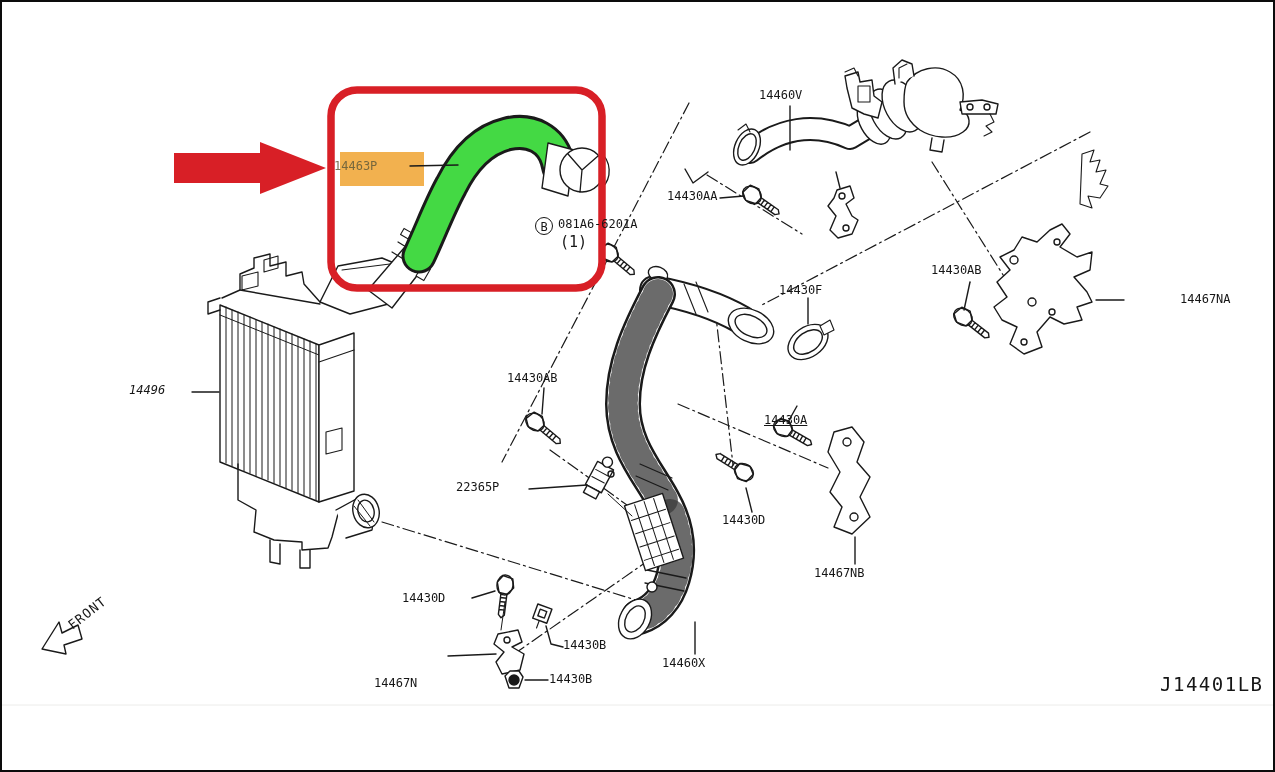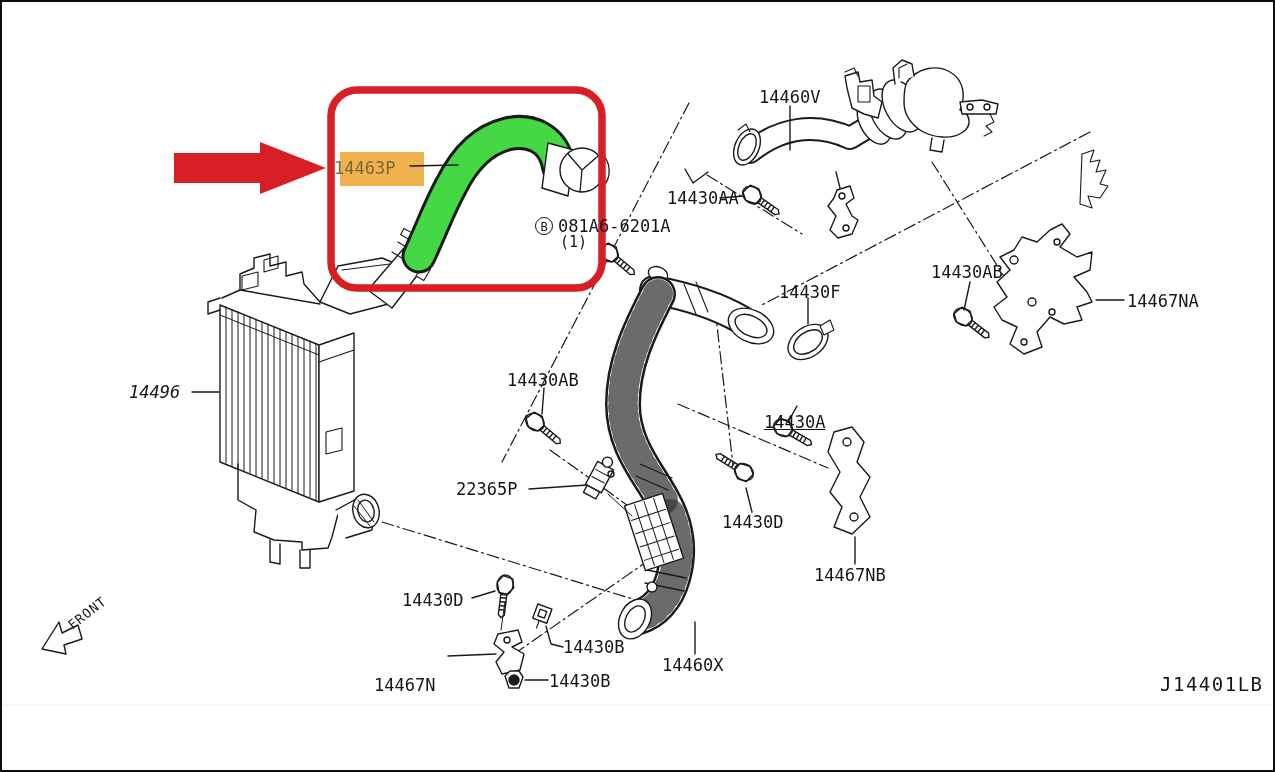"14460V" .lbl { font-size: 17px -> 12px }
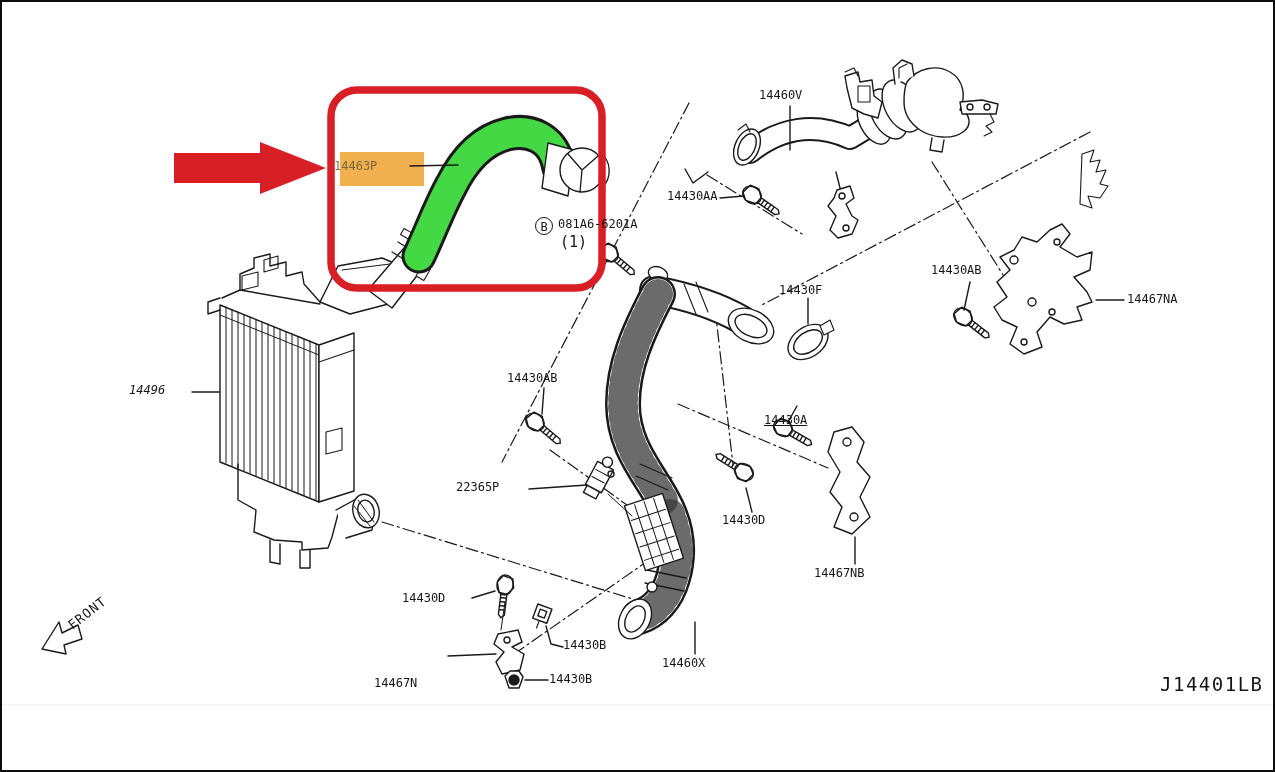"14467NA" span.lbl { left: 1125px -> 1178px }
